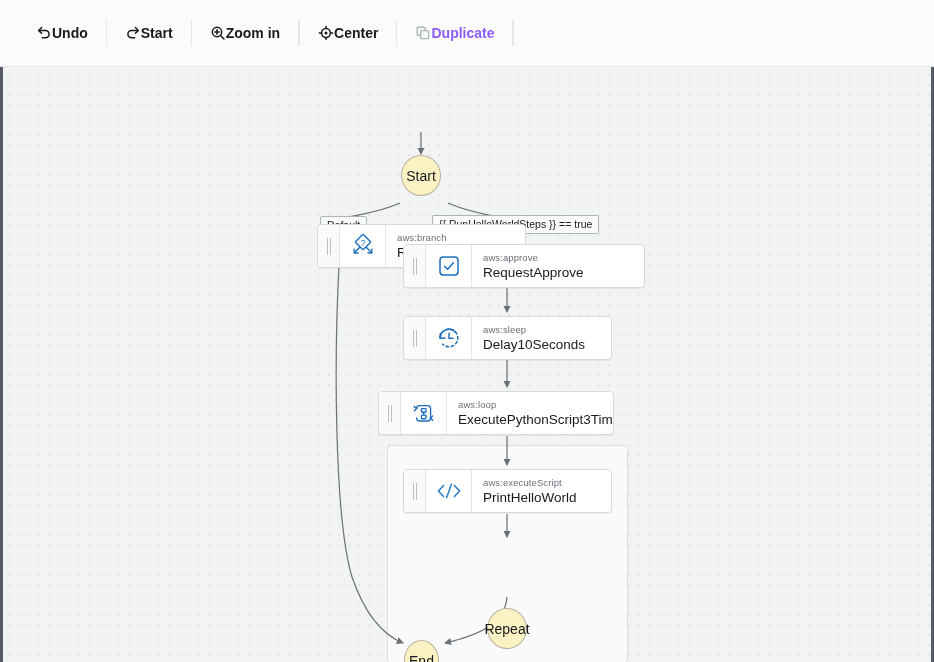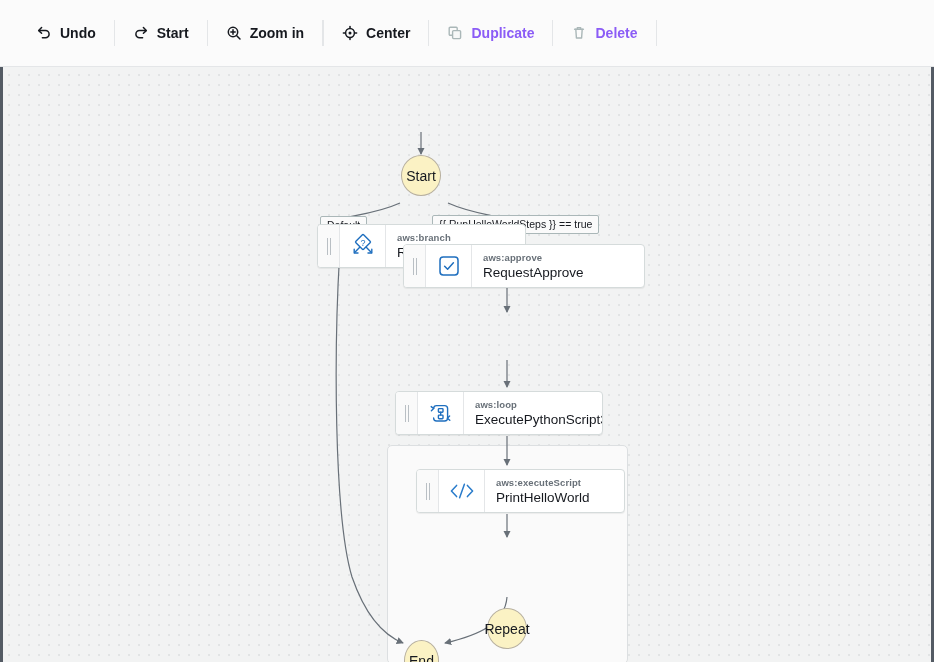"Undo" .tb-btn { gap: 8px -> none }
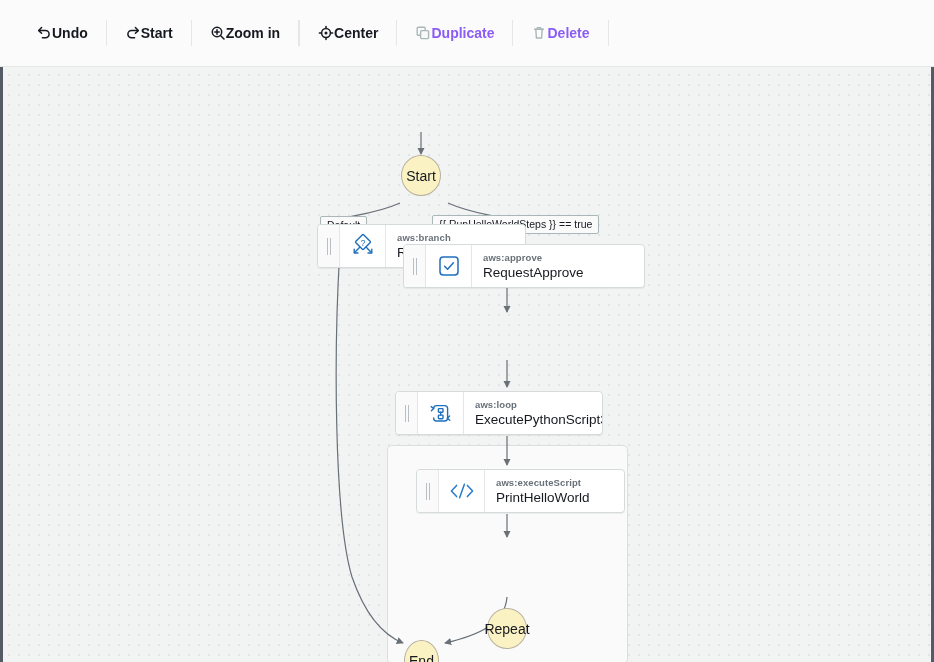"Delete" div.tb-btn { html: <div> <span> <svg> <path></path> <path></path> <path></path> </svg> </span> <span>Delete</span> </div> -> none }
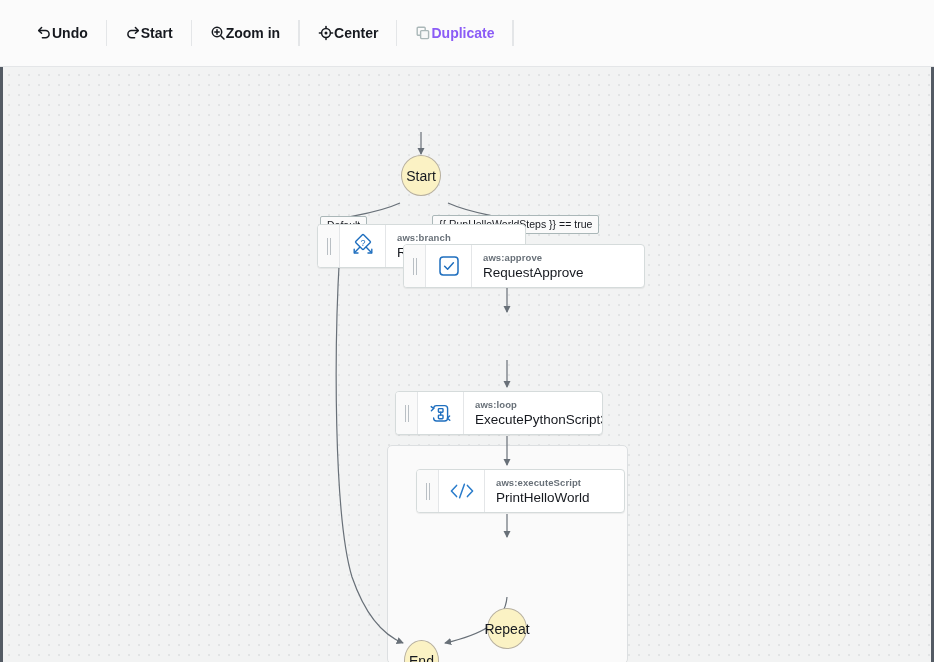"aws:branch" .step-type { font-weight: bold -> none }
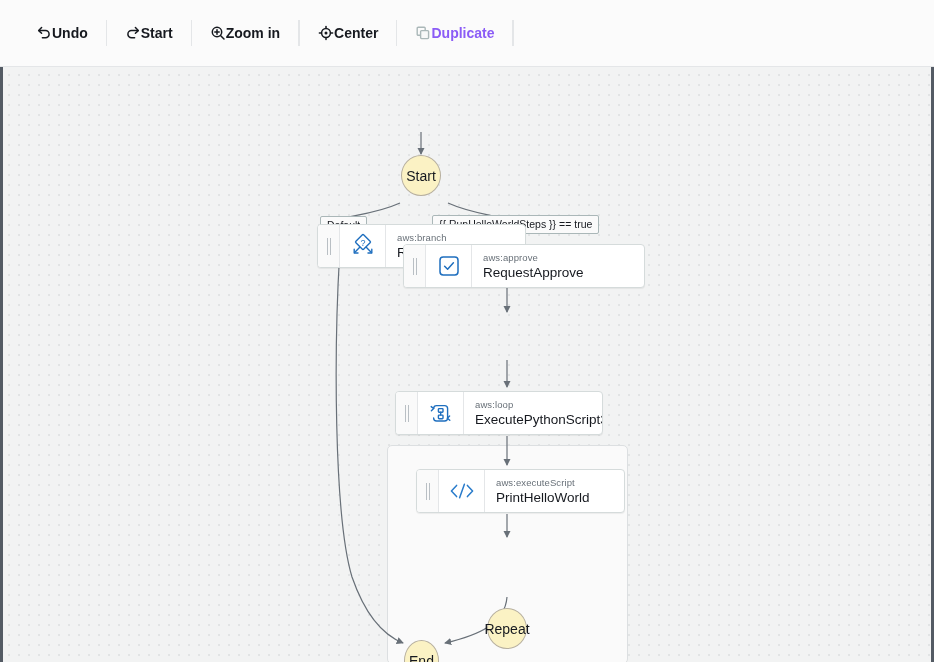"aws:sleep" div.step { html: none -> <div> <div> <span> <i></i> <i></i> </span> </div> <div> <svg> <path></path> <path></path> <polyline></polyline> <polyline></polyline> </svg> </div> <div> <span>aws:sleep</span> <span>Delay10Seconds</span> </div> </div> }
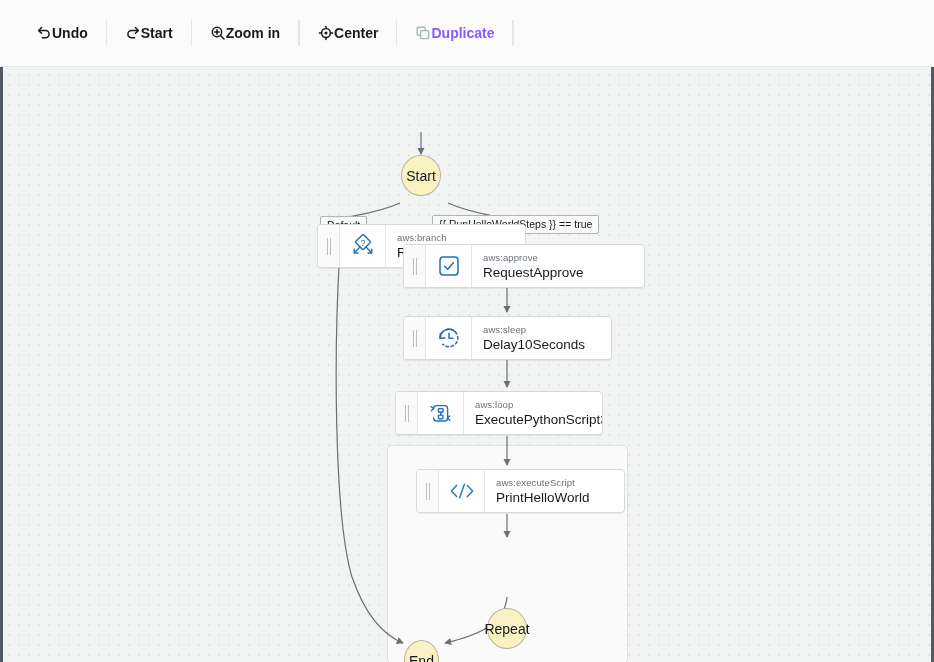"aws:loop" div.step { left: 395px -> 378px; width: 208px -> 236px }
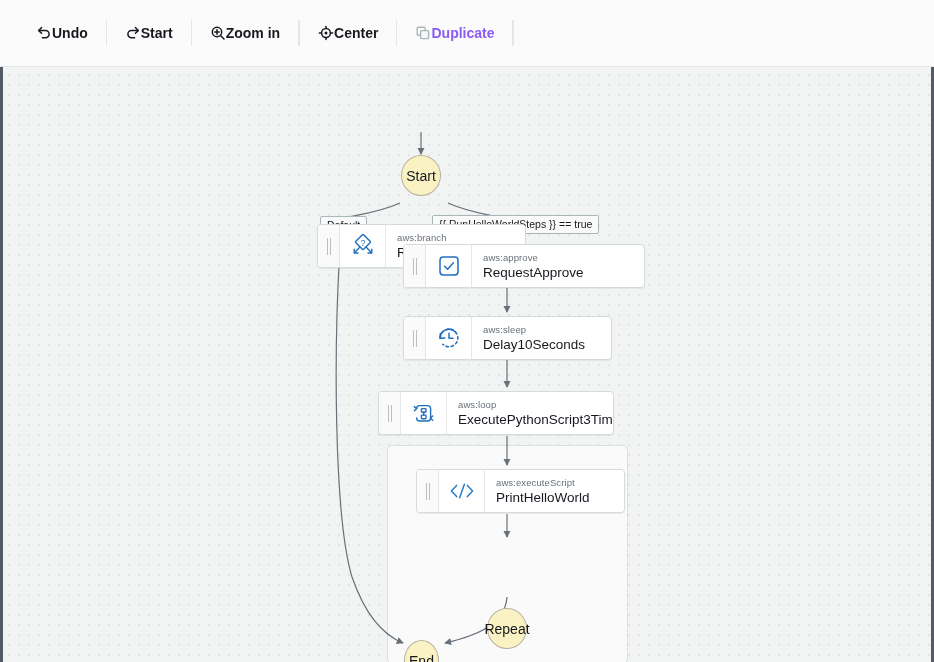"aws:executeScript" div.step { left: 416px -> 403px }
